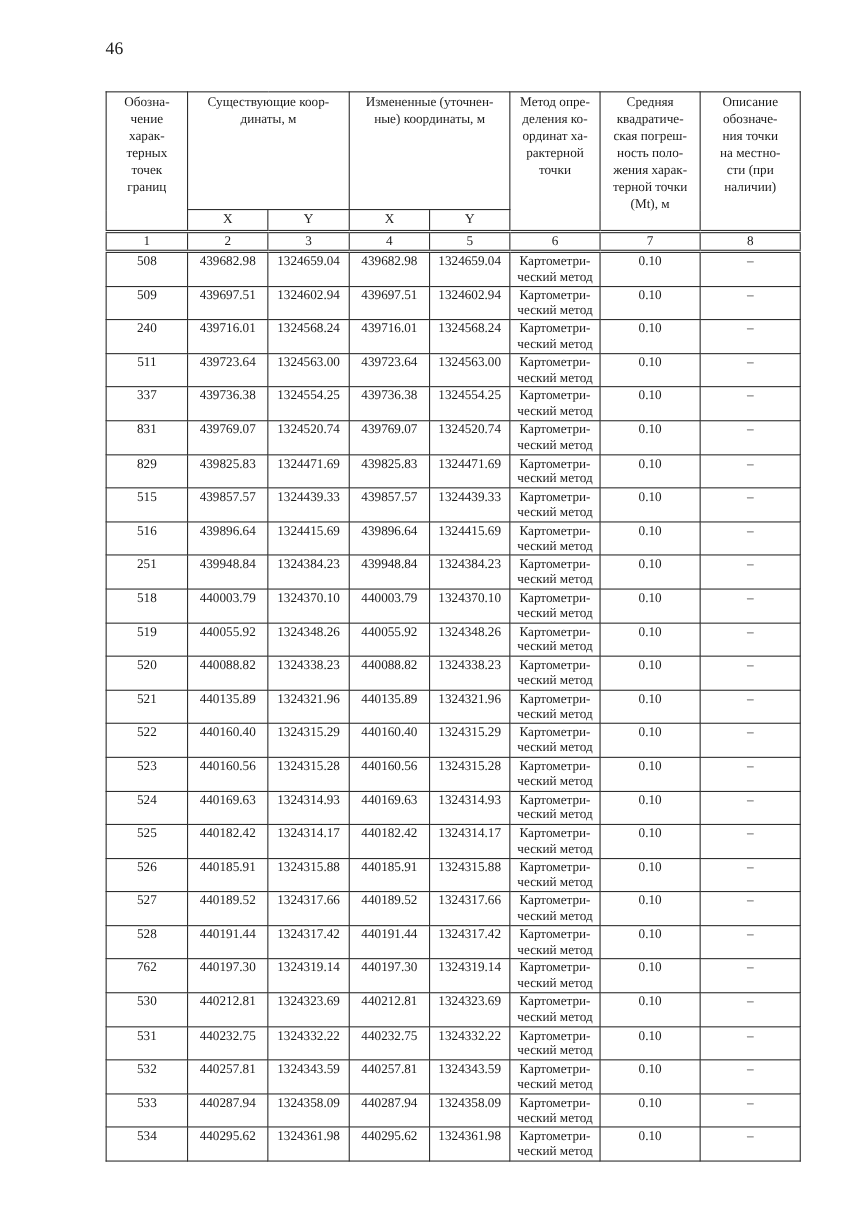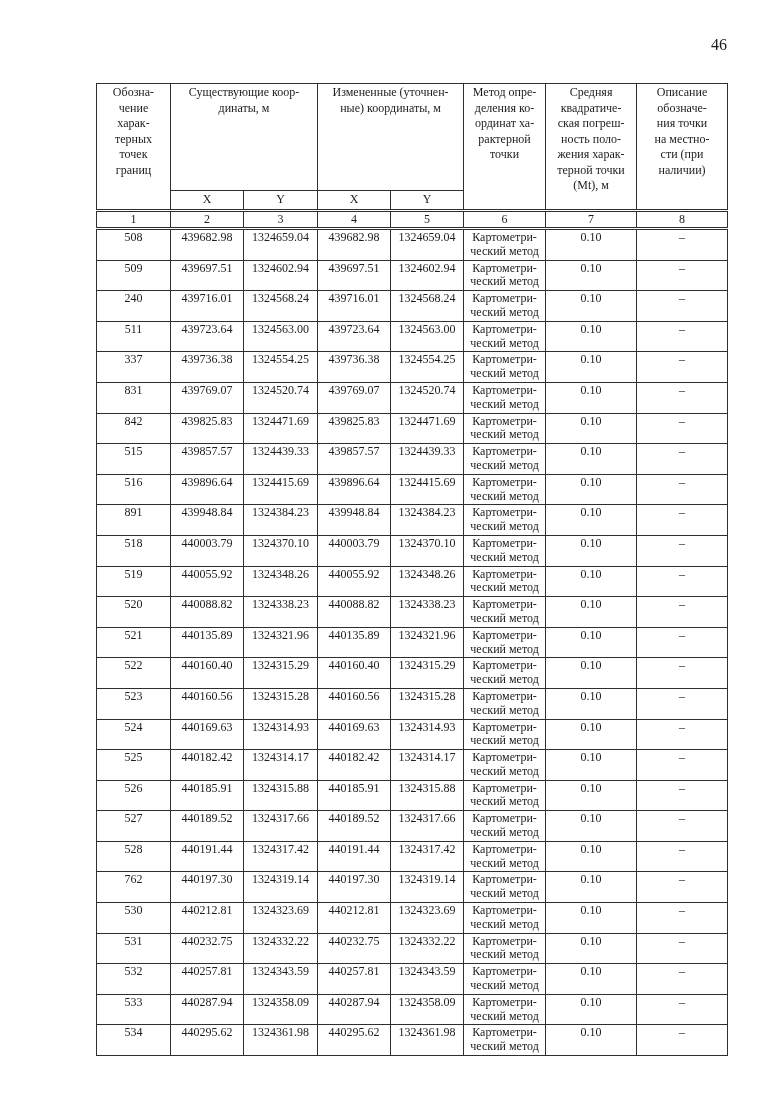"46" .page-number { text-align: right -> left }
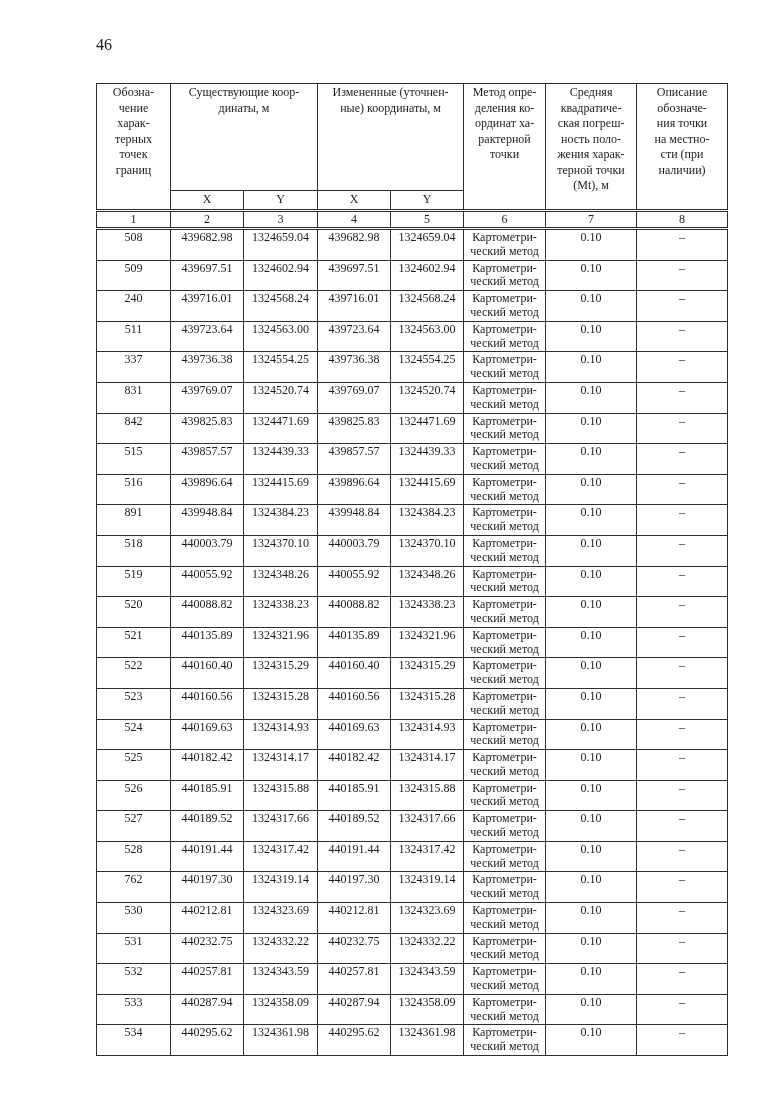"842" td { text: 842 -> 829 }
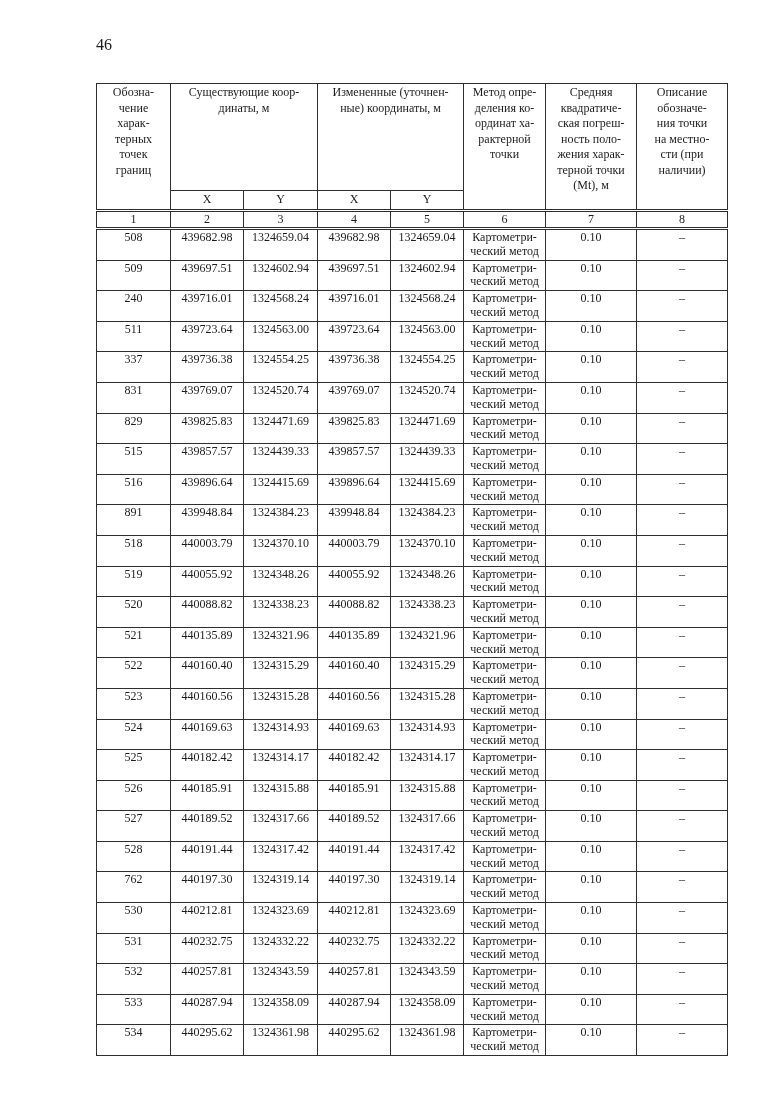"891" td { text: 891 -> 251 }
